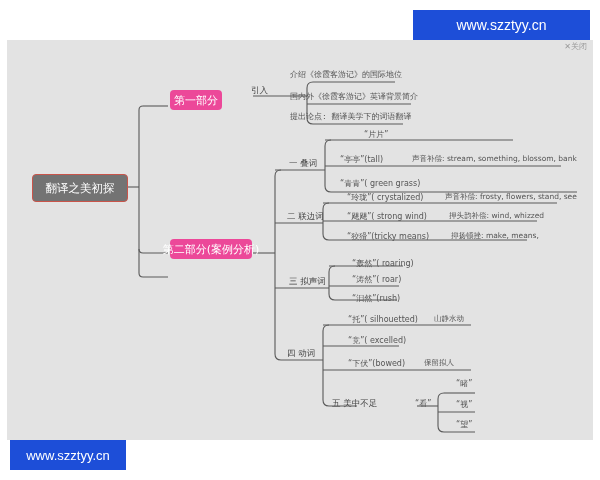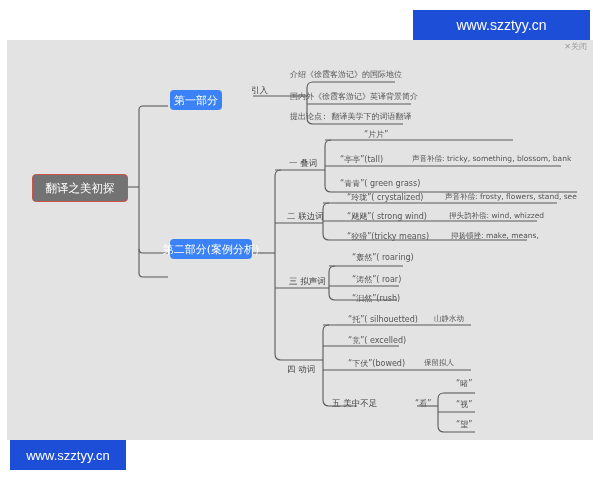"第一部分" .dark { background: #3b82f6 -> #ec4899 }
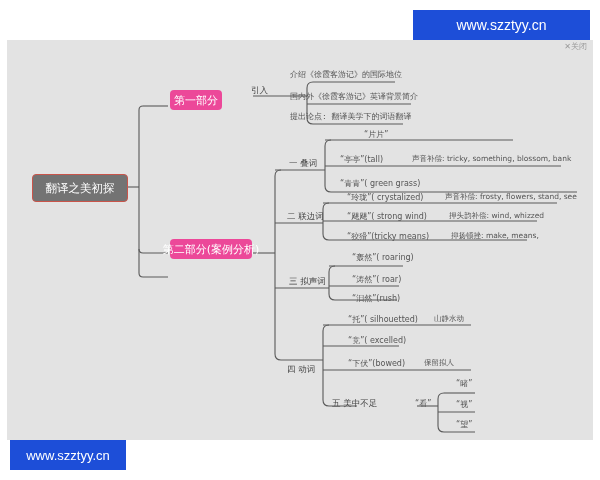"声音补偿: tricky, something, blossom, bank" span.t { text: tricky -> stream }
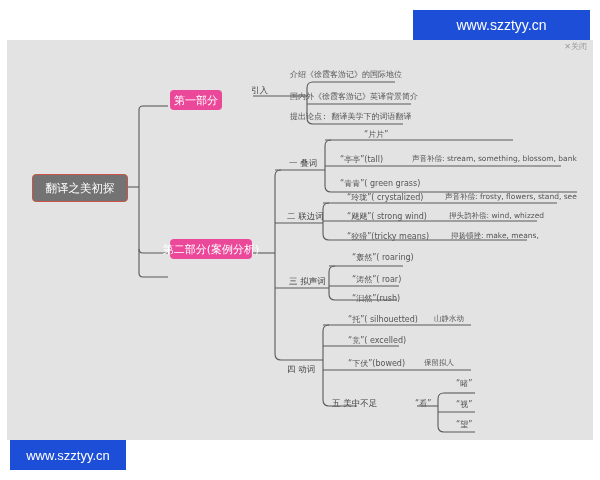"“轰然”( roaring)" span.t { top: 212px -> 218px }
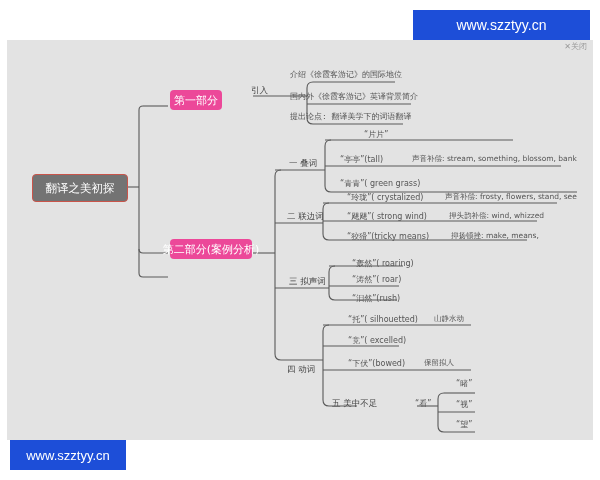"四 动词" span.lbl { margin-top: 16px -> none }
